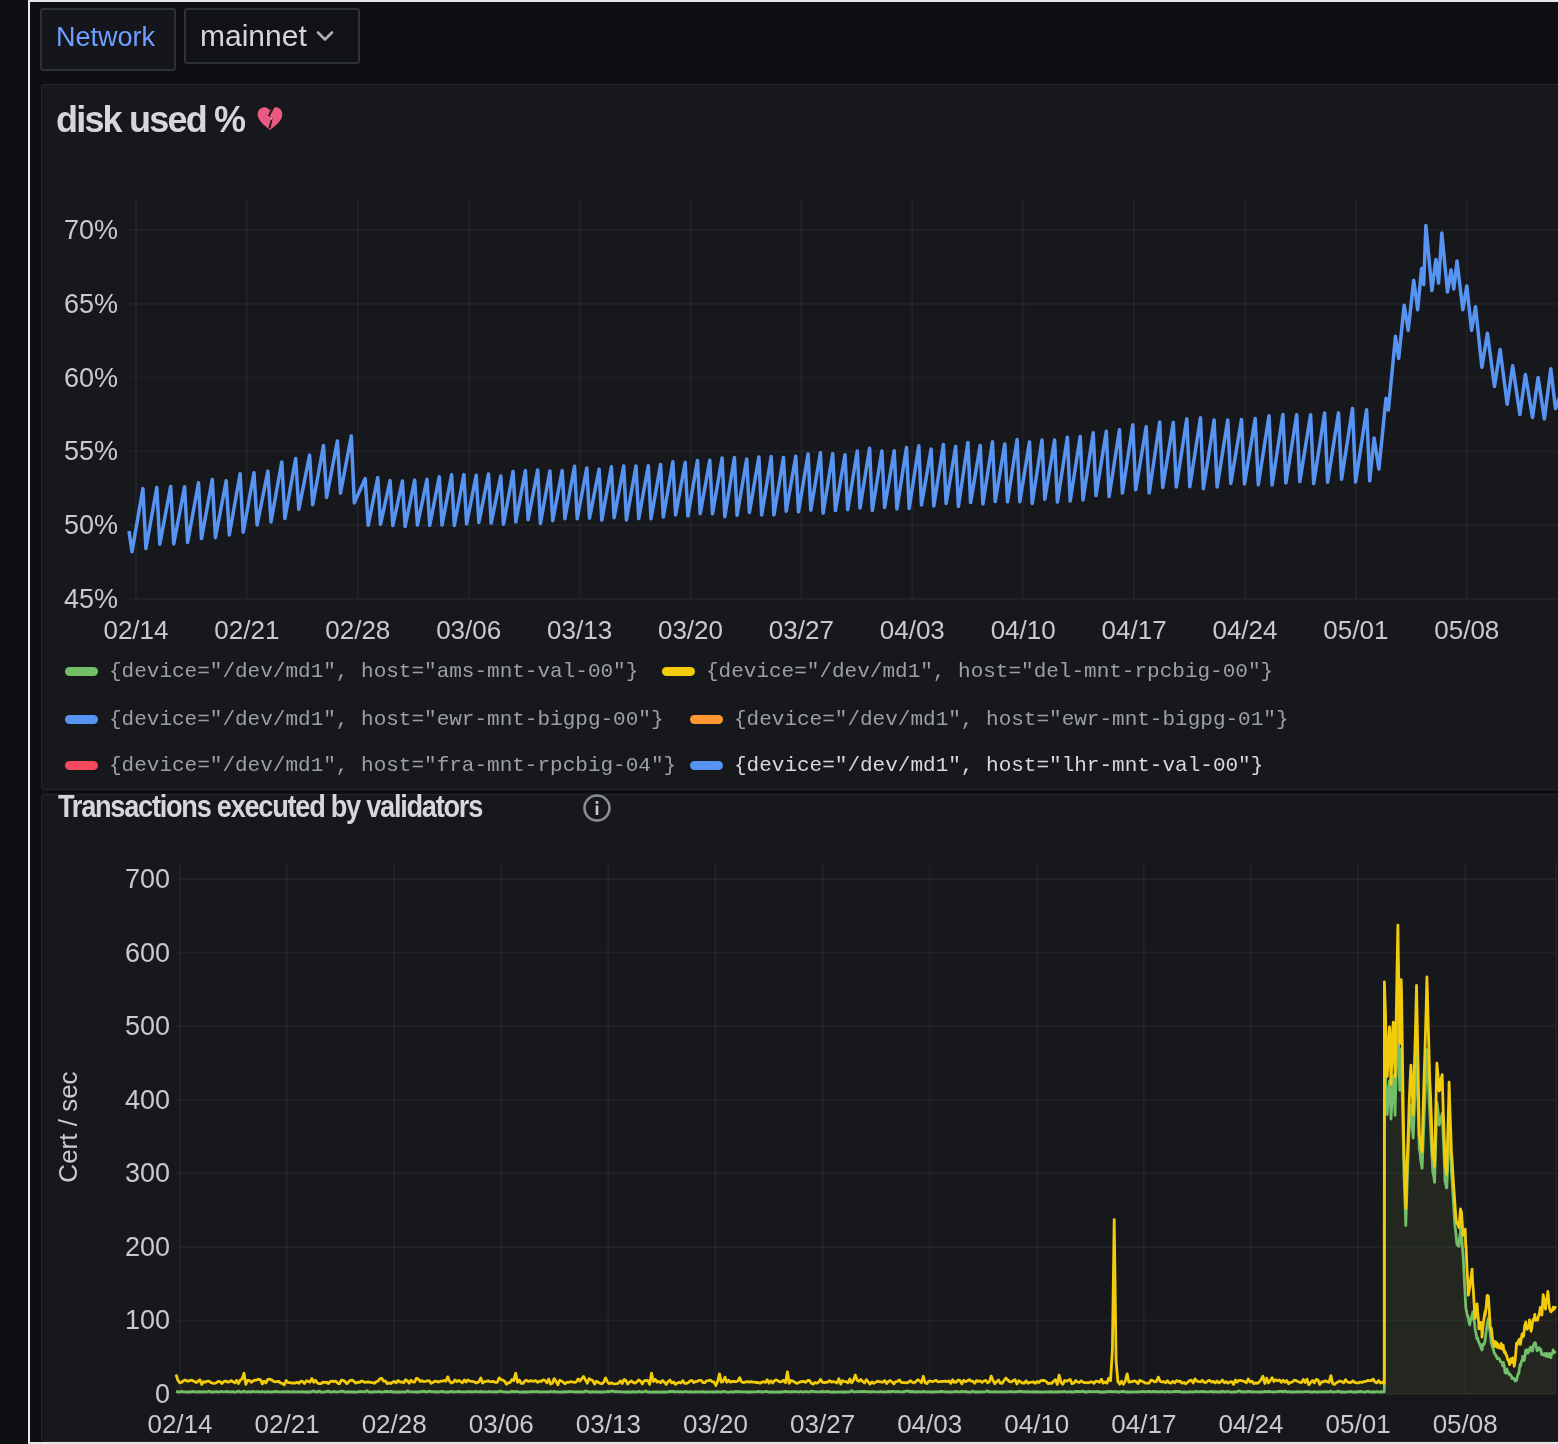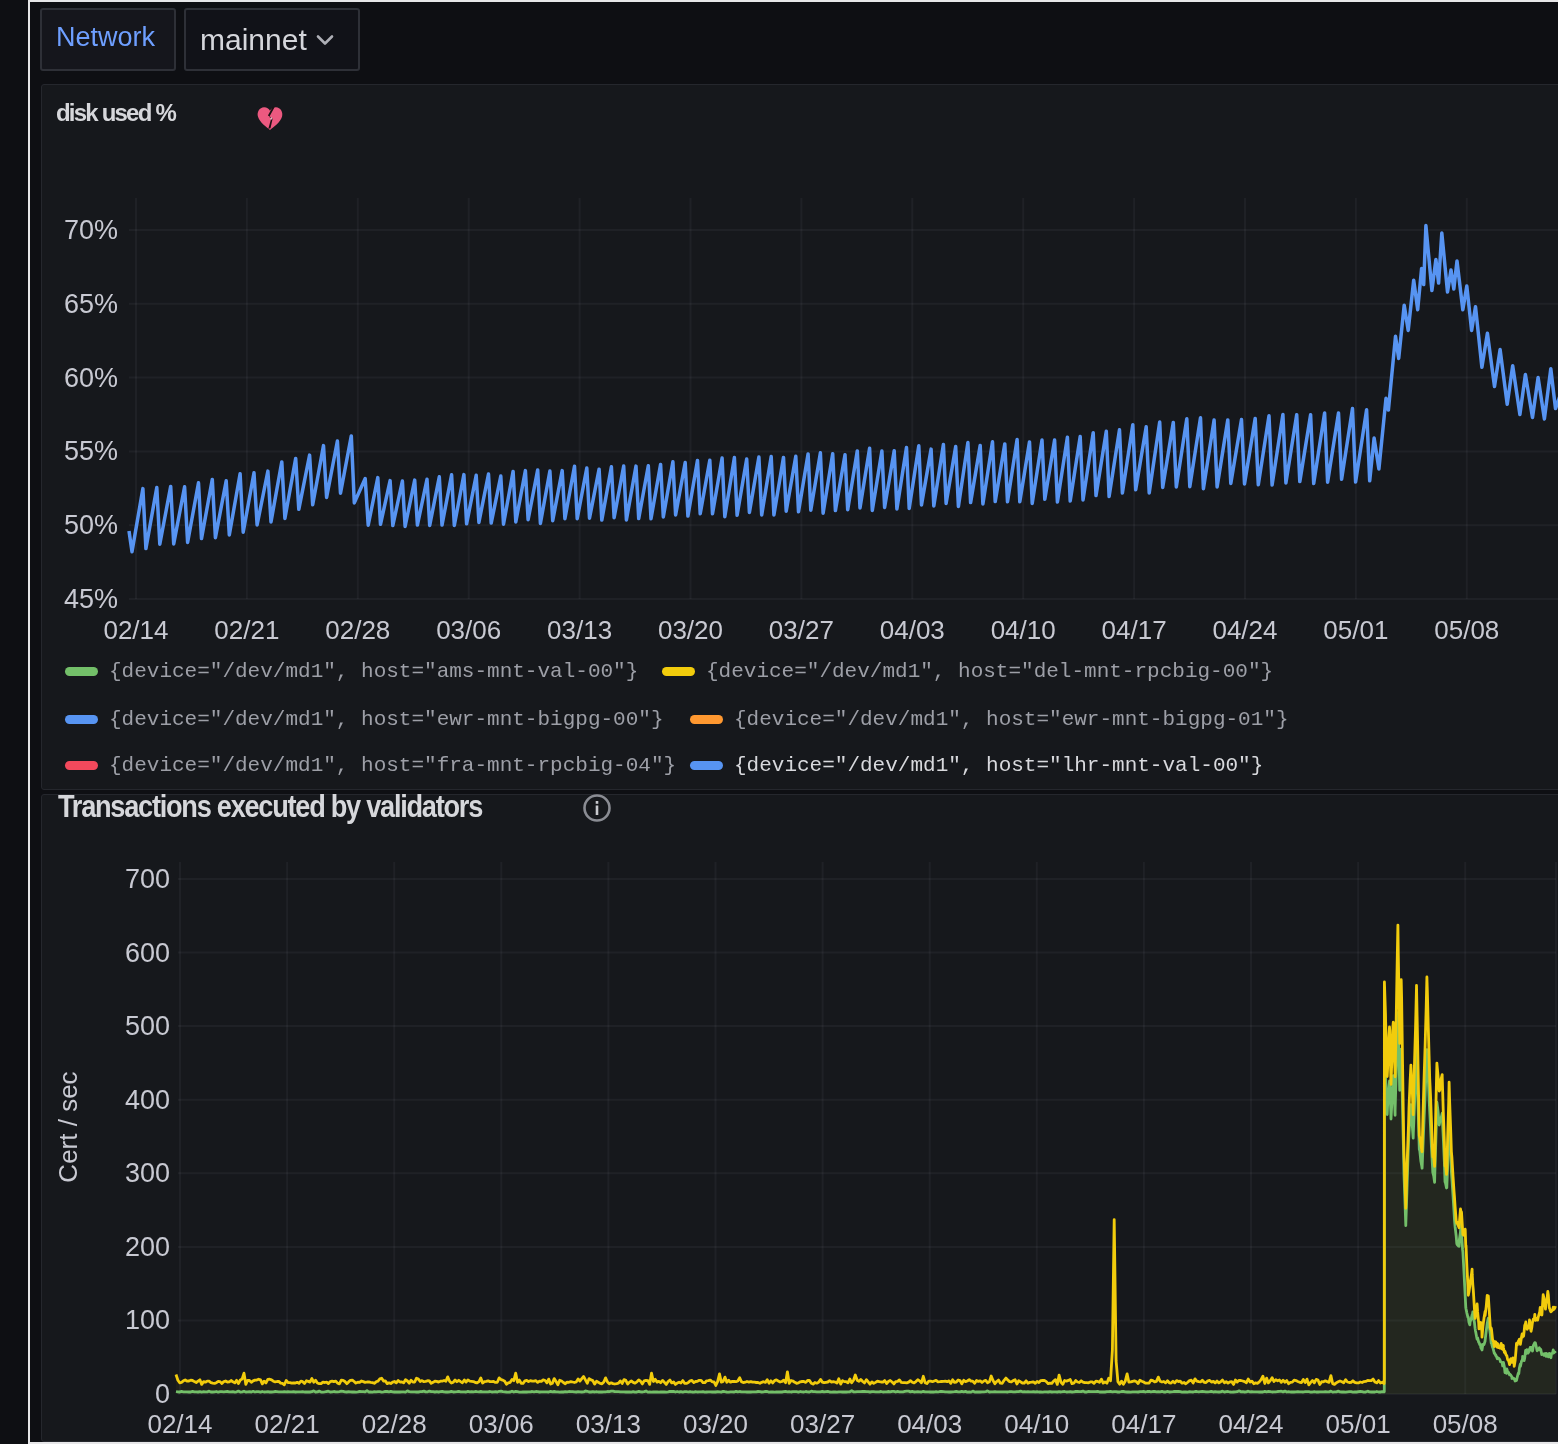"mainnet" div { height: 63px -> 56px }
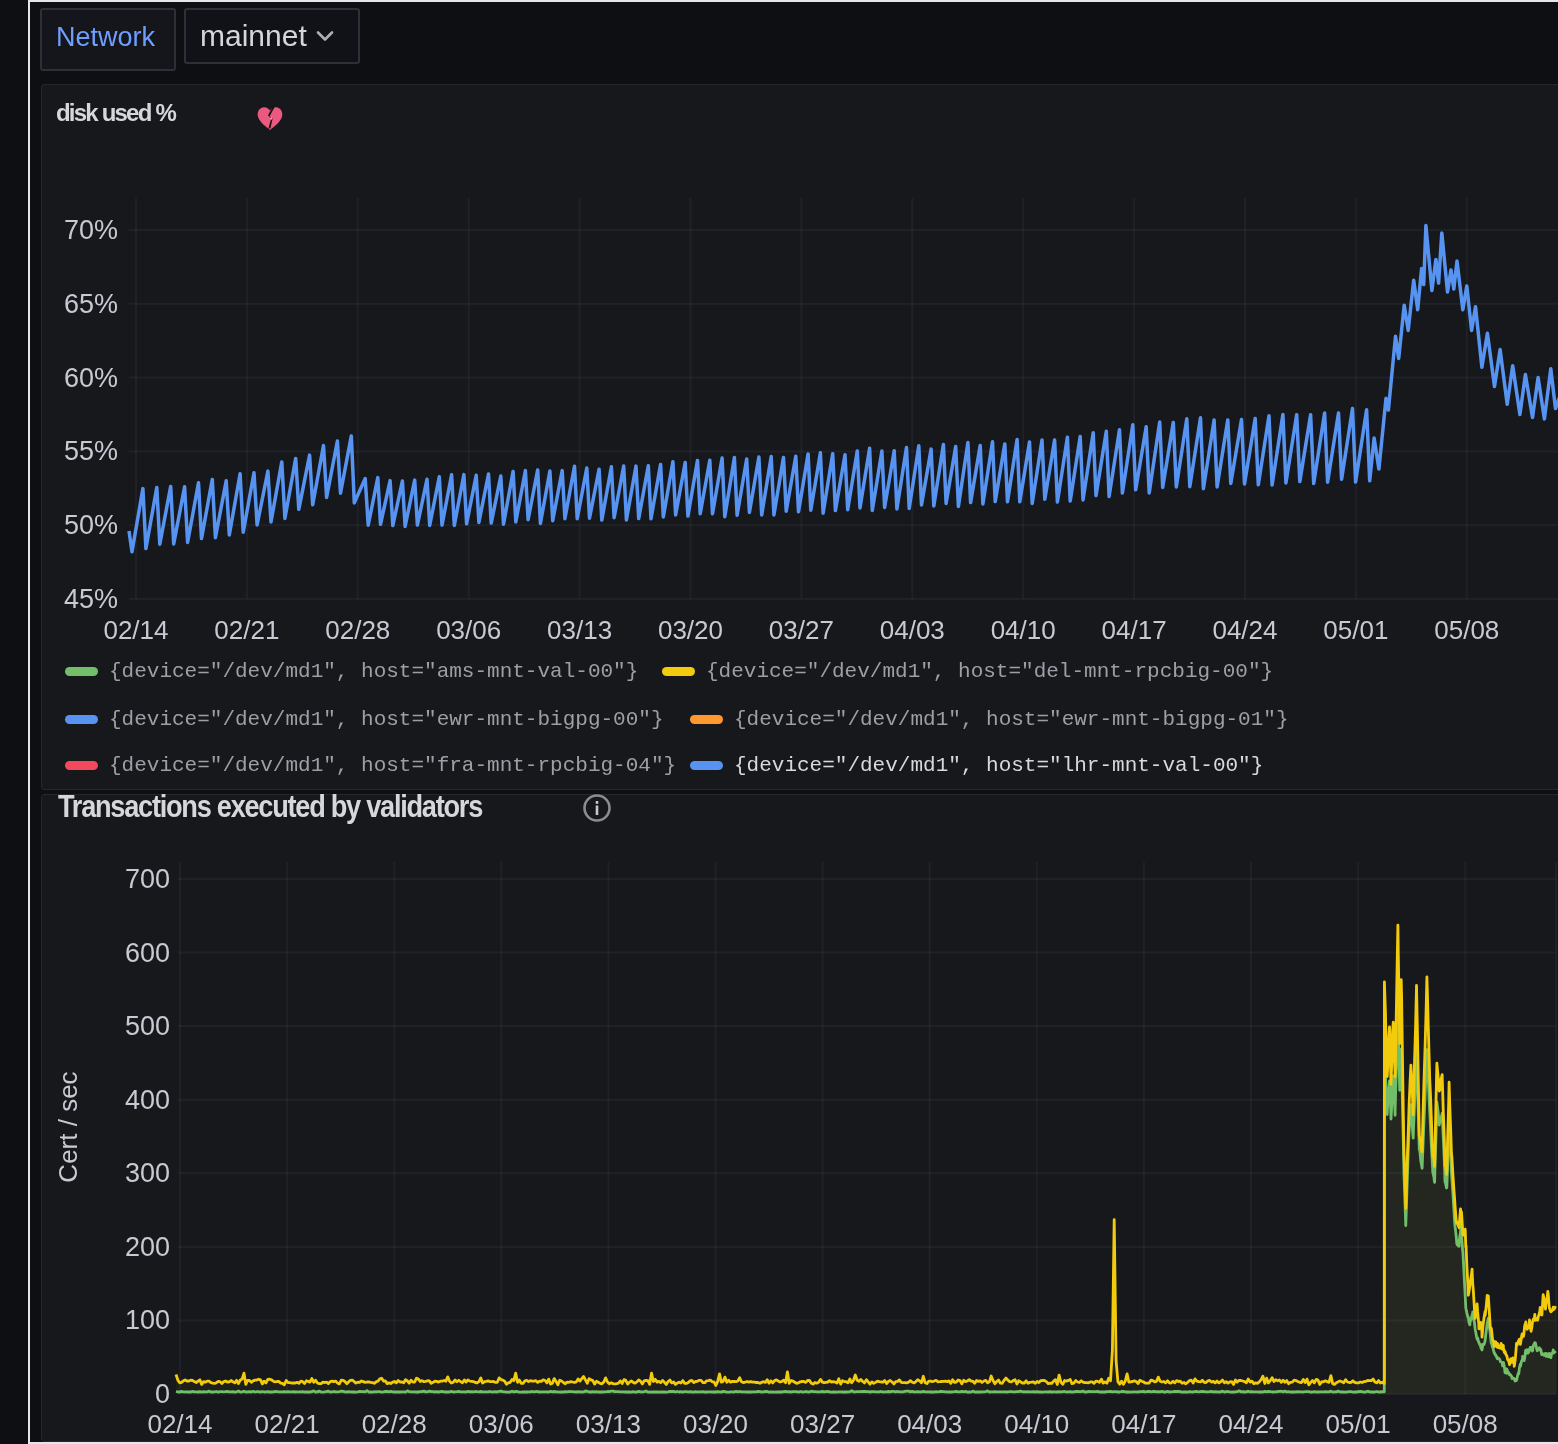"disk used %" div { font-size: 24px -> 36px }
